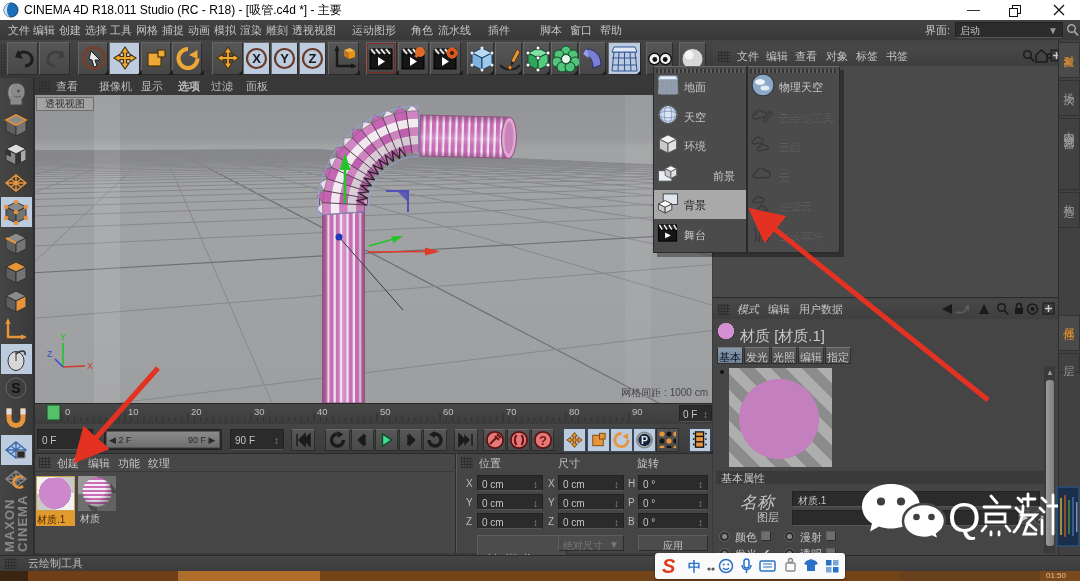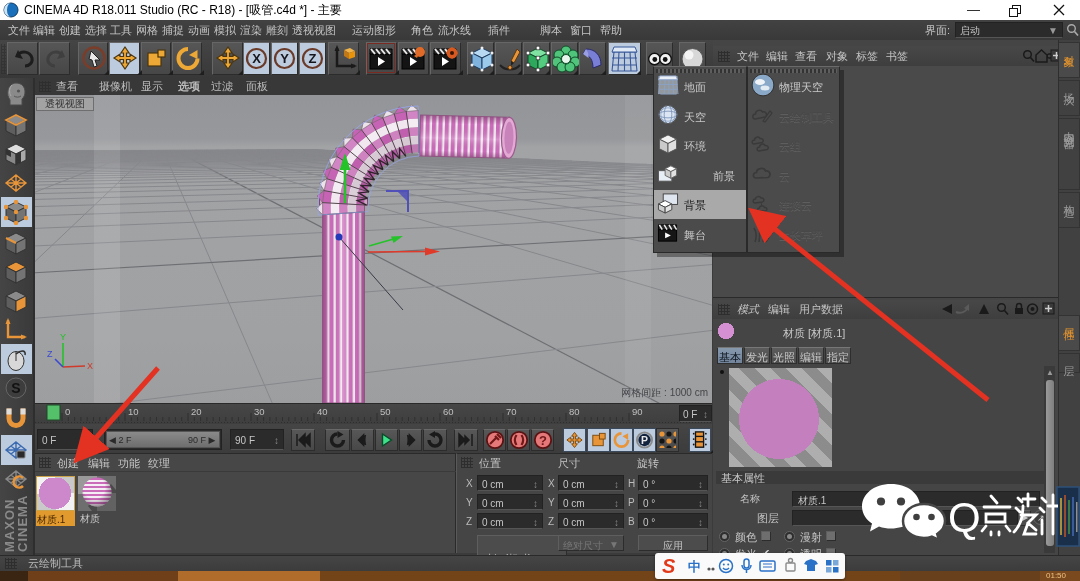"材质 [材质.1]" div.tx { font-size: 11px -> 15px; margin-left: 43px -> none }
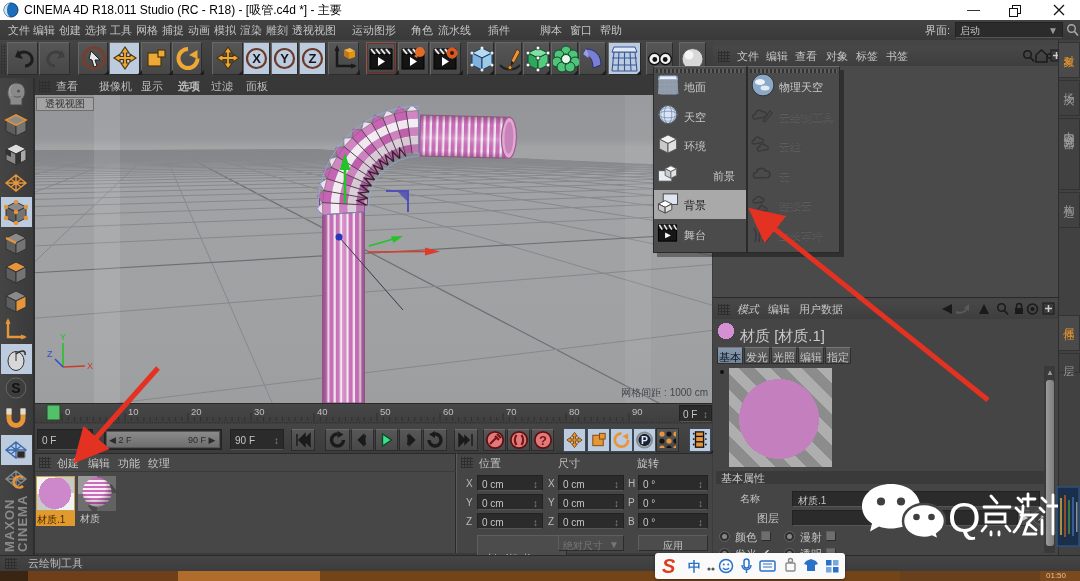"名称" div.tx { font-size: 10px -> 17px; font-style: none -> italic }
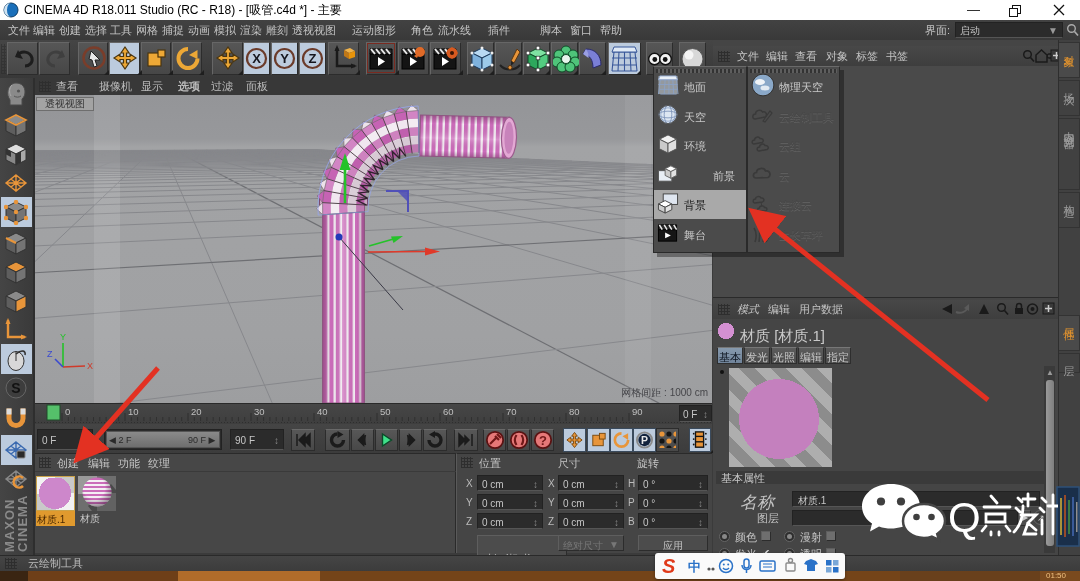"图层" div.tx { font-family: none -> Liberation Mono, monospace }
